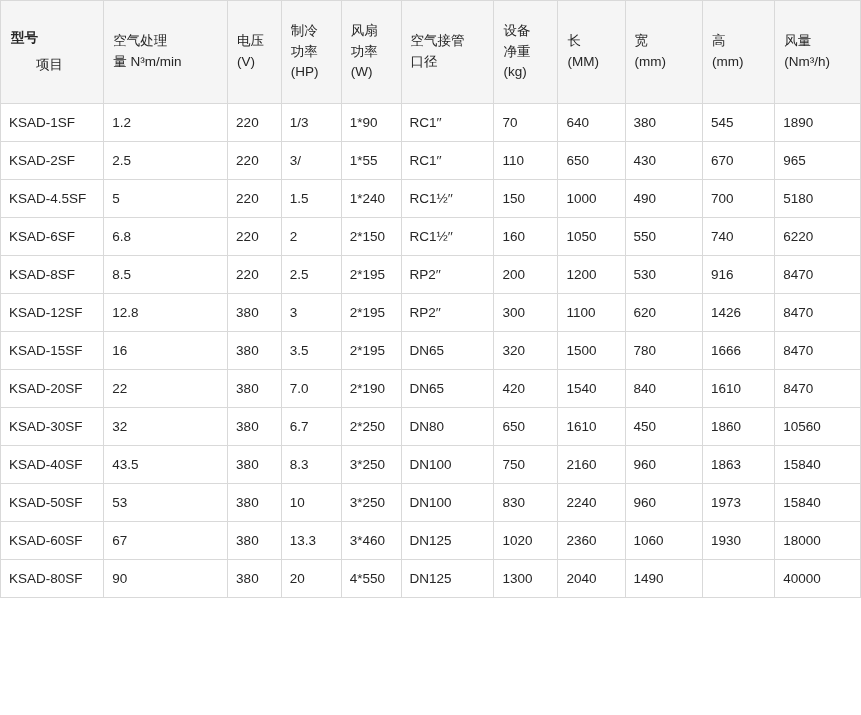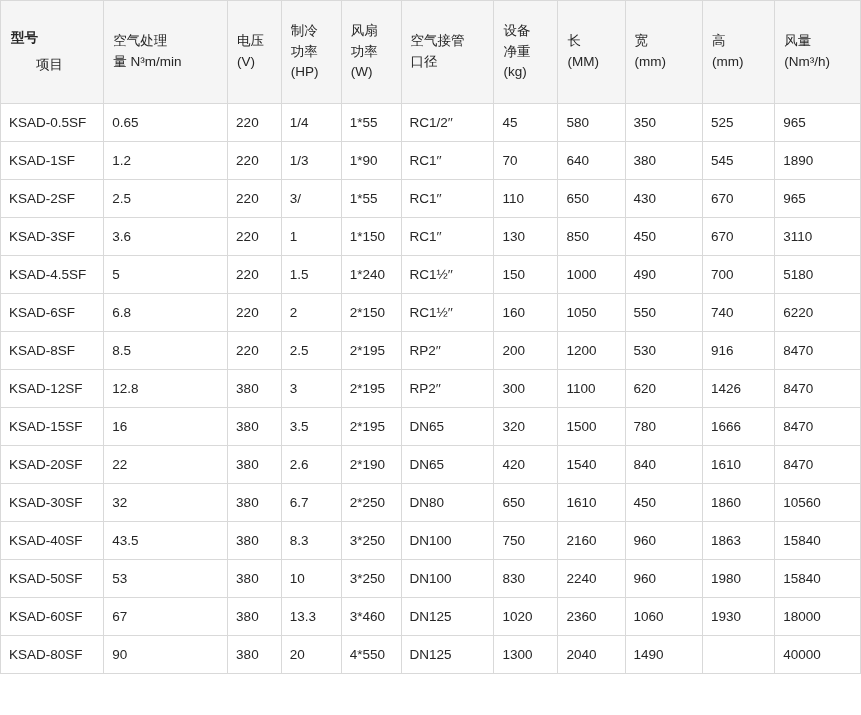"KSAD-0.5SF" tr { html: <tr> <td>KSAD-0.5SF</td> <td>0.65</td> <td>220</td> <td>1/4</td> <td>1*55</td> <td>RC1/2′′</td> <td>45</td> <td>580</td> <td>350</td> <td>525</td> <td>965</td> </tr> -> none }
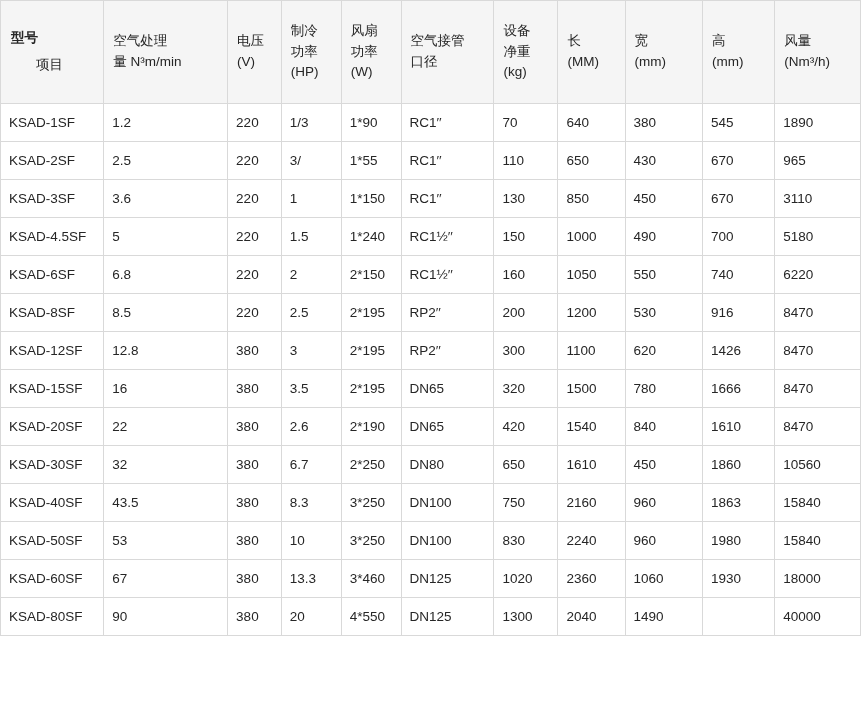"KSAD-3SF" tr { html: <tr> <td>KSAD-3SF</td> <td>3.6</td> <td>220</td> <td>1</td> <td>1*150</td> <td>RC1′′</td> <td>130</td> <td>850</td> <td>450</td> <td>670</td> <td>3110</td> </tr> -> none }
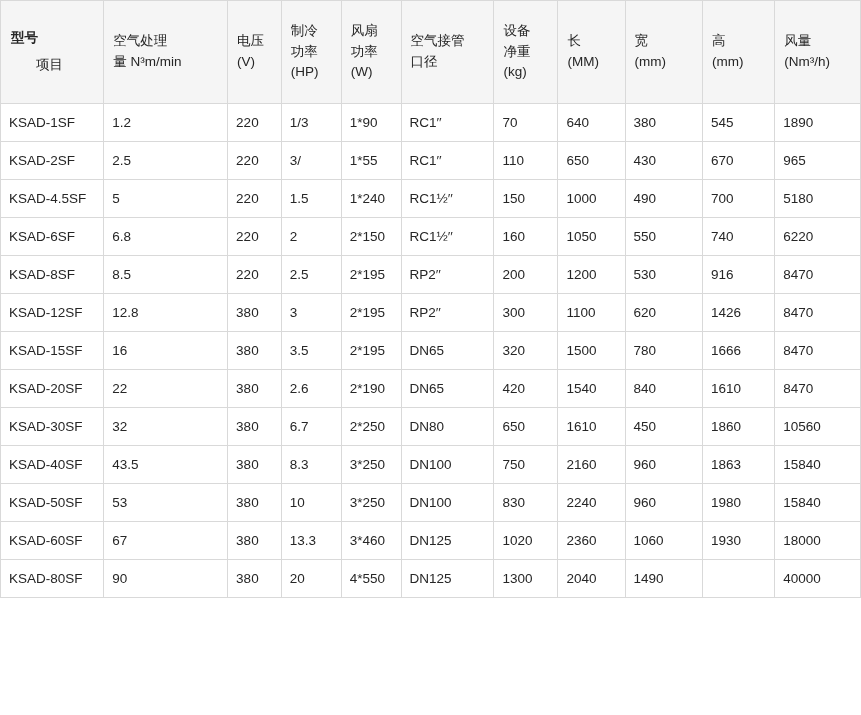"2.6" td { text: 2.6 -> 7.0 }
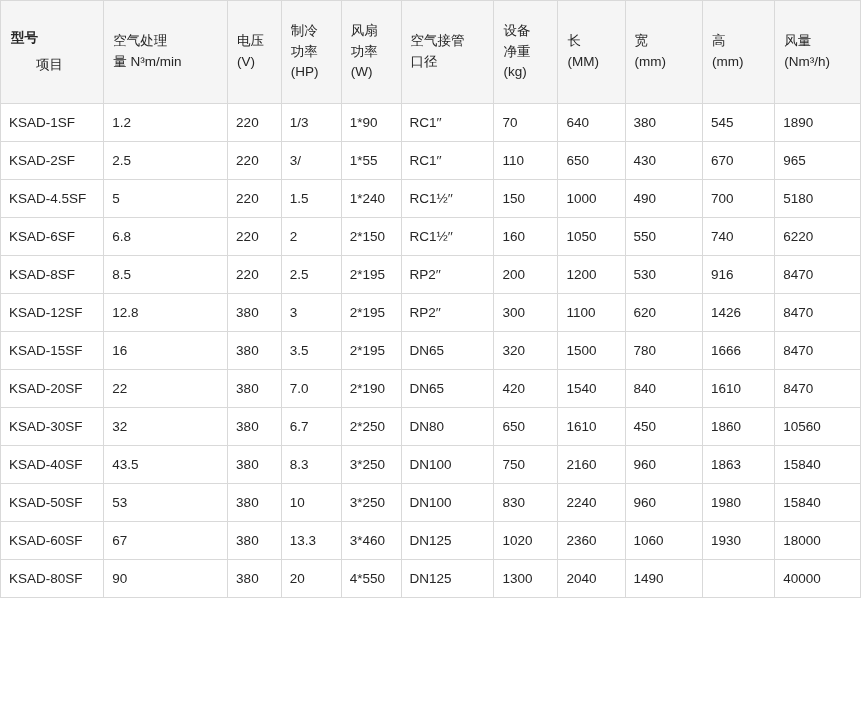"1980" td { text: 1980 -> 1973 }
